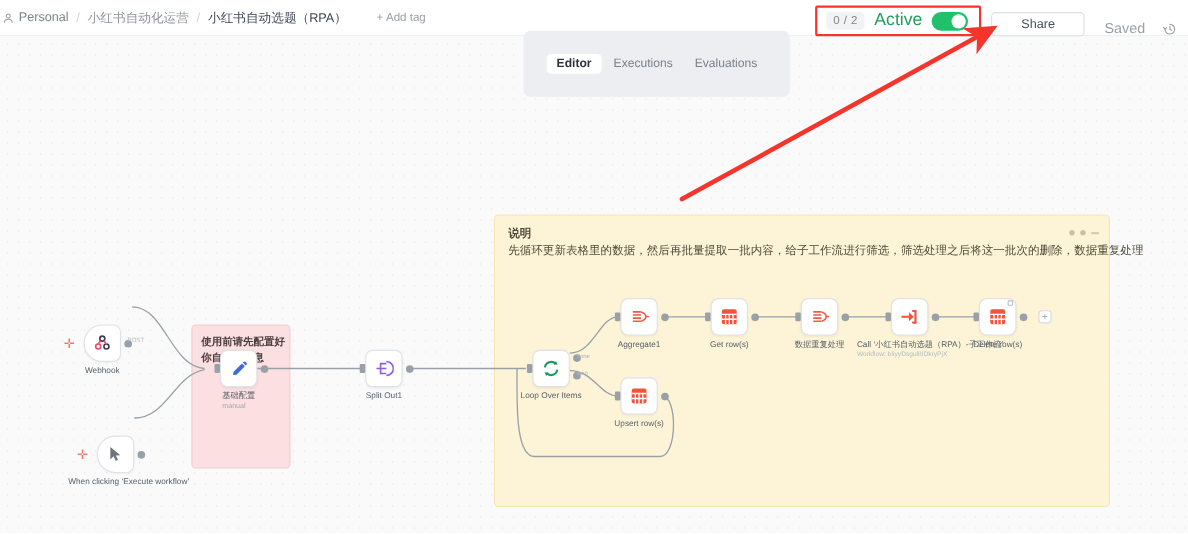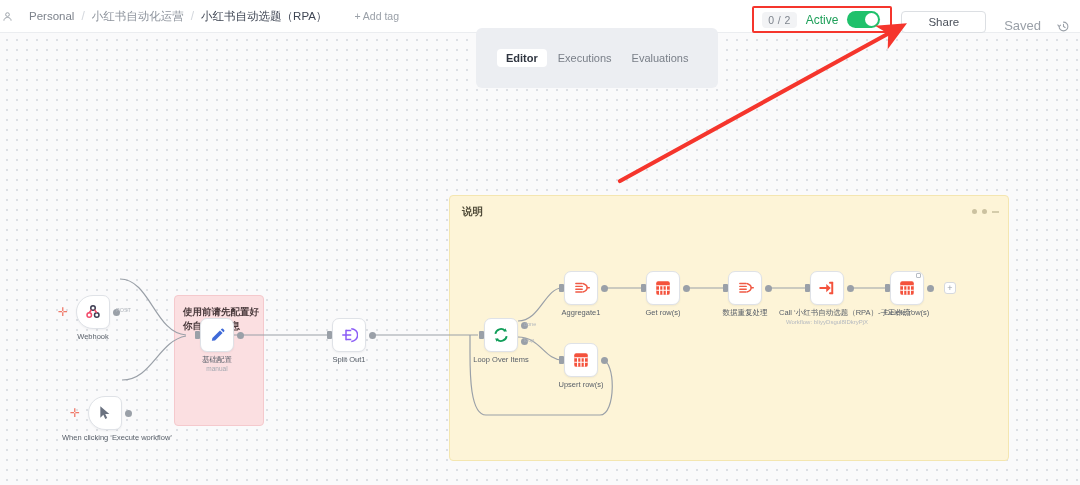"Personal" .crumb.home { gap: 16px -> 4px }
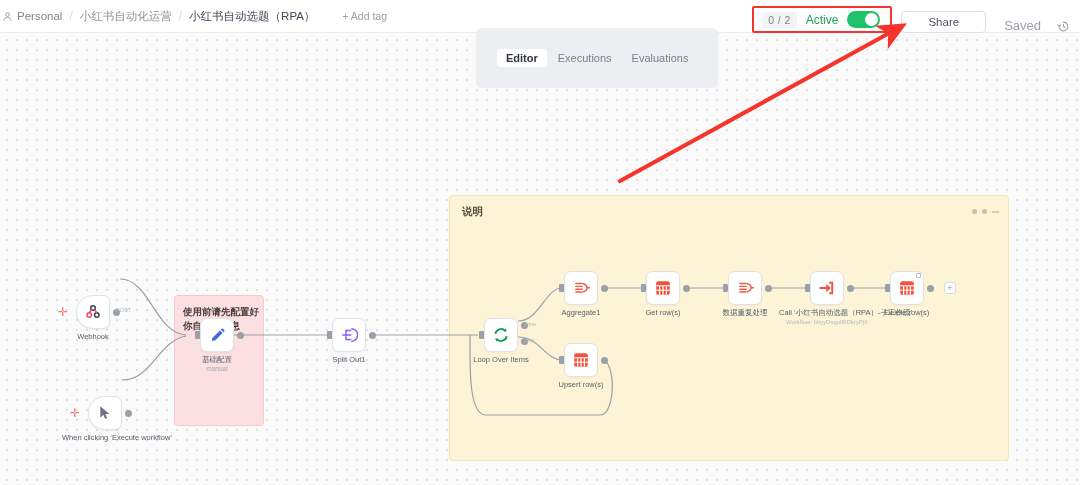"Active" .active-lbl { font-size: 12px -> 16px }
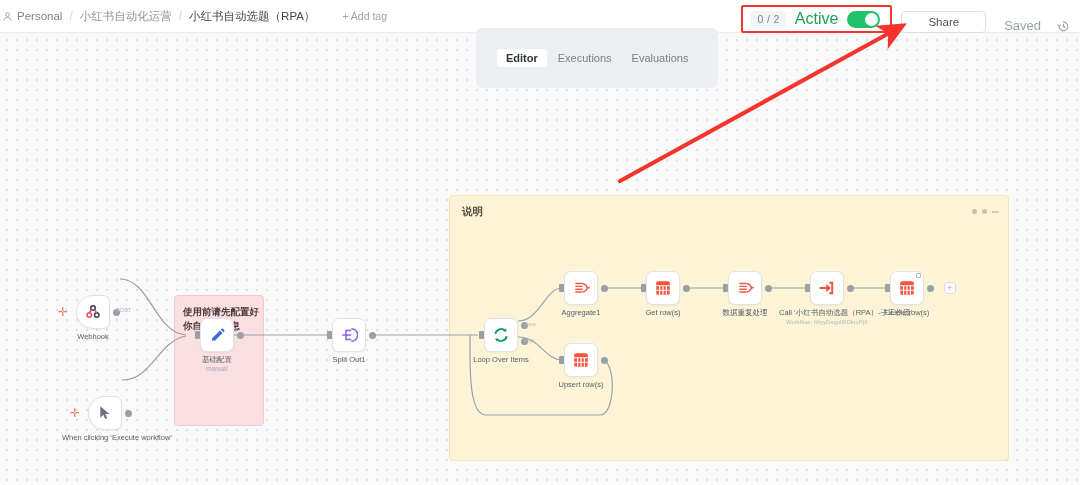"先循环更新表格里的数据，然后再批量提取一批内容，给子工作流进行筛选，筛选处理之后" div.sticky-body { html: none -> <div>先循环更新表格里的数据，然后再批量提取一批内容，给子工作流进行筛选，筛选处理之后将这一批次的删除，数据重复处理</div> }
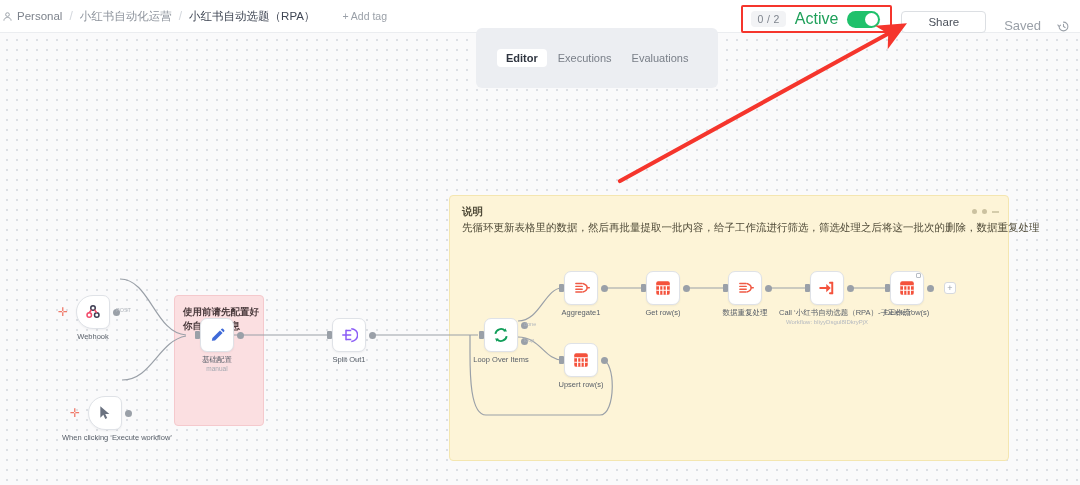"Aggregate1" .nlabel { text-align: center -> none }
